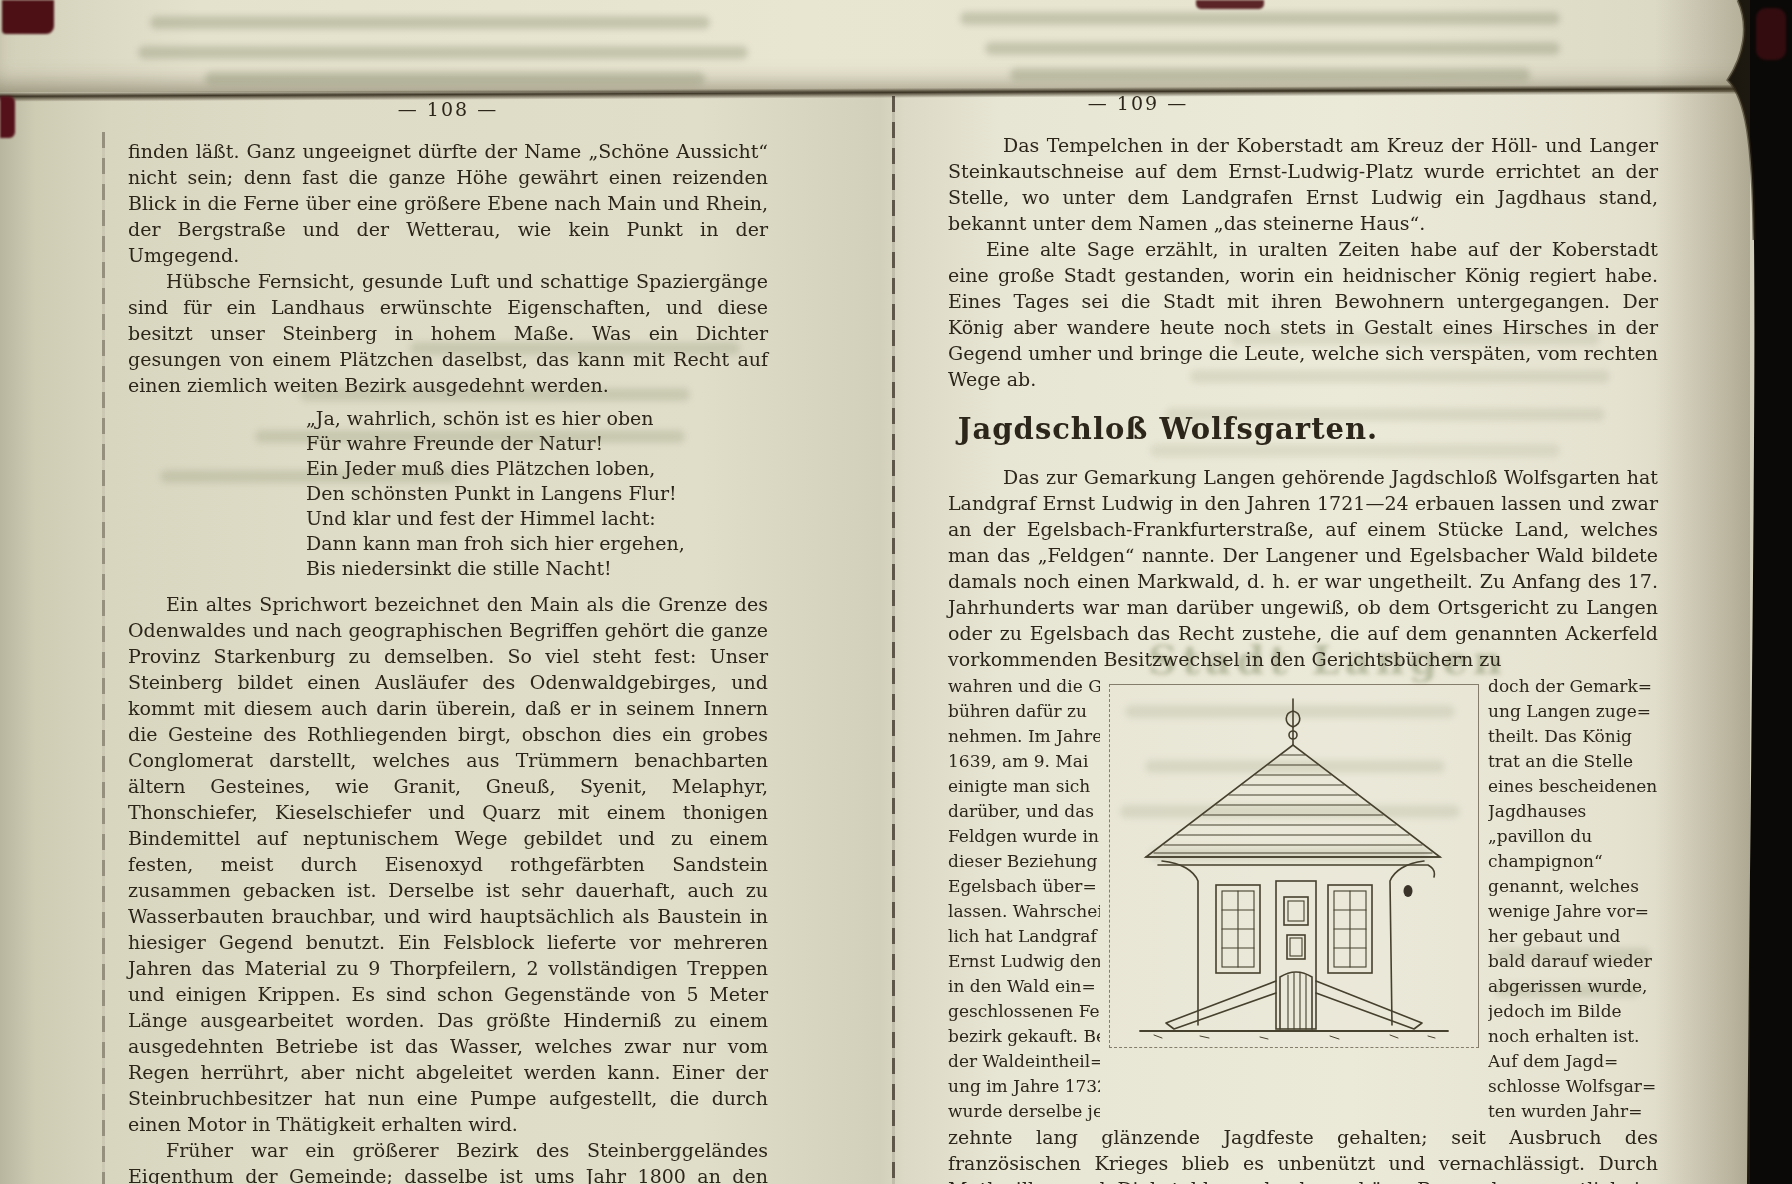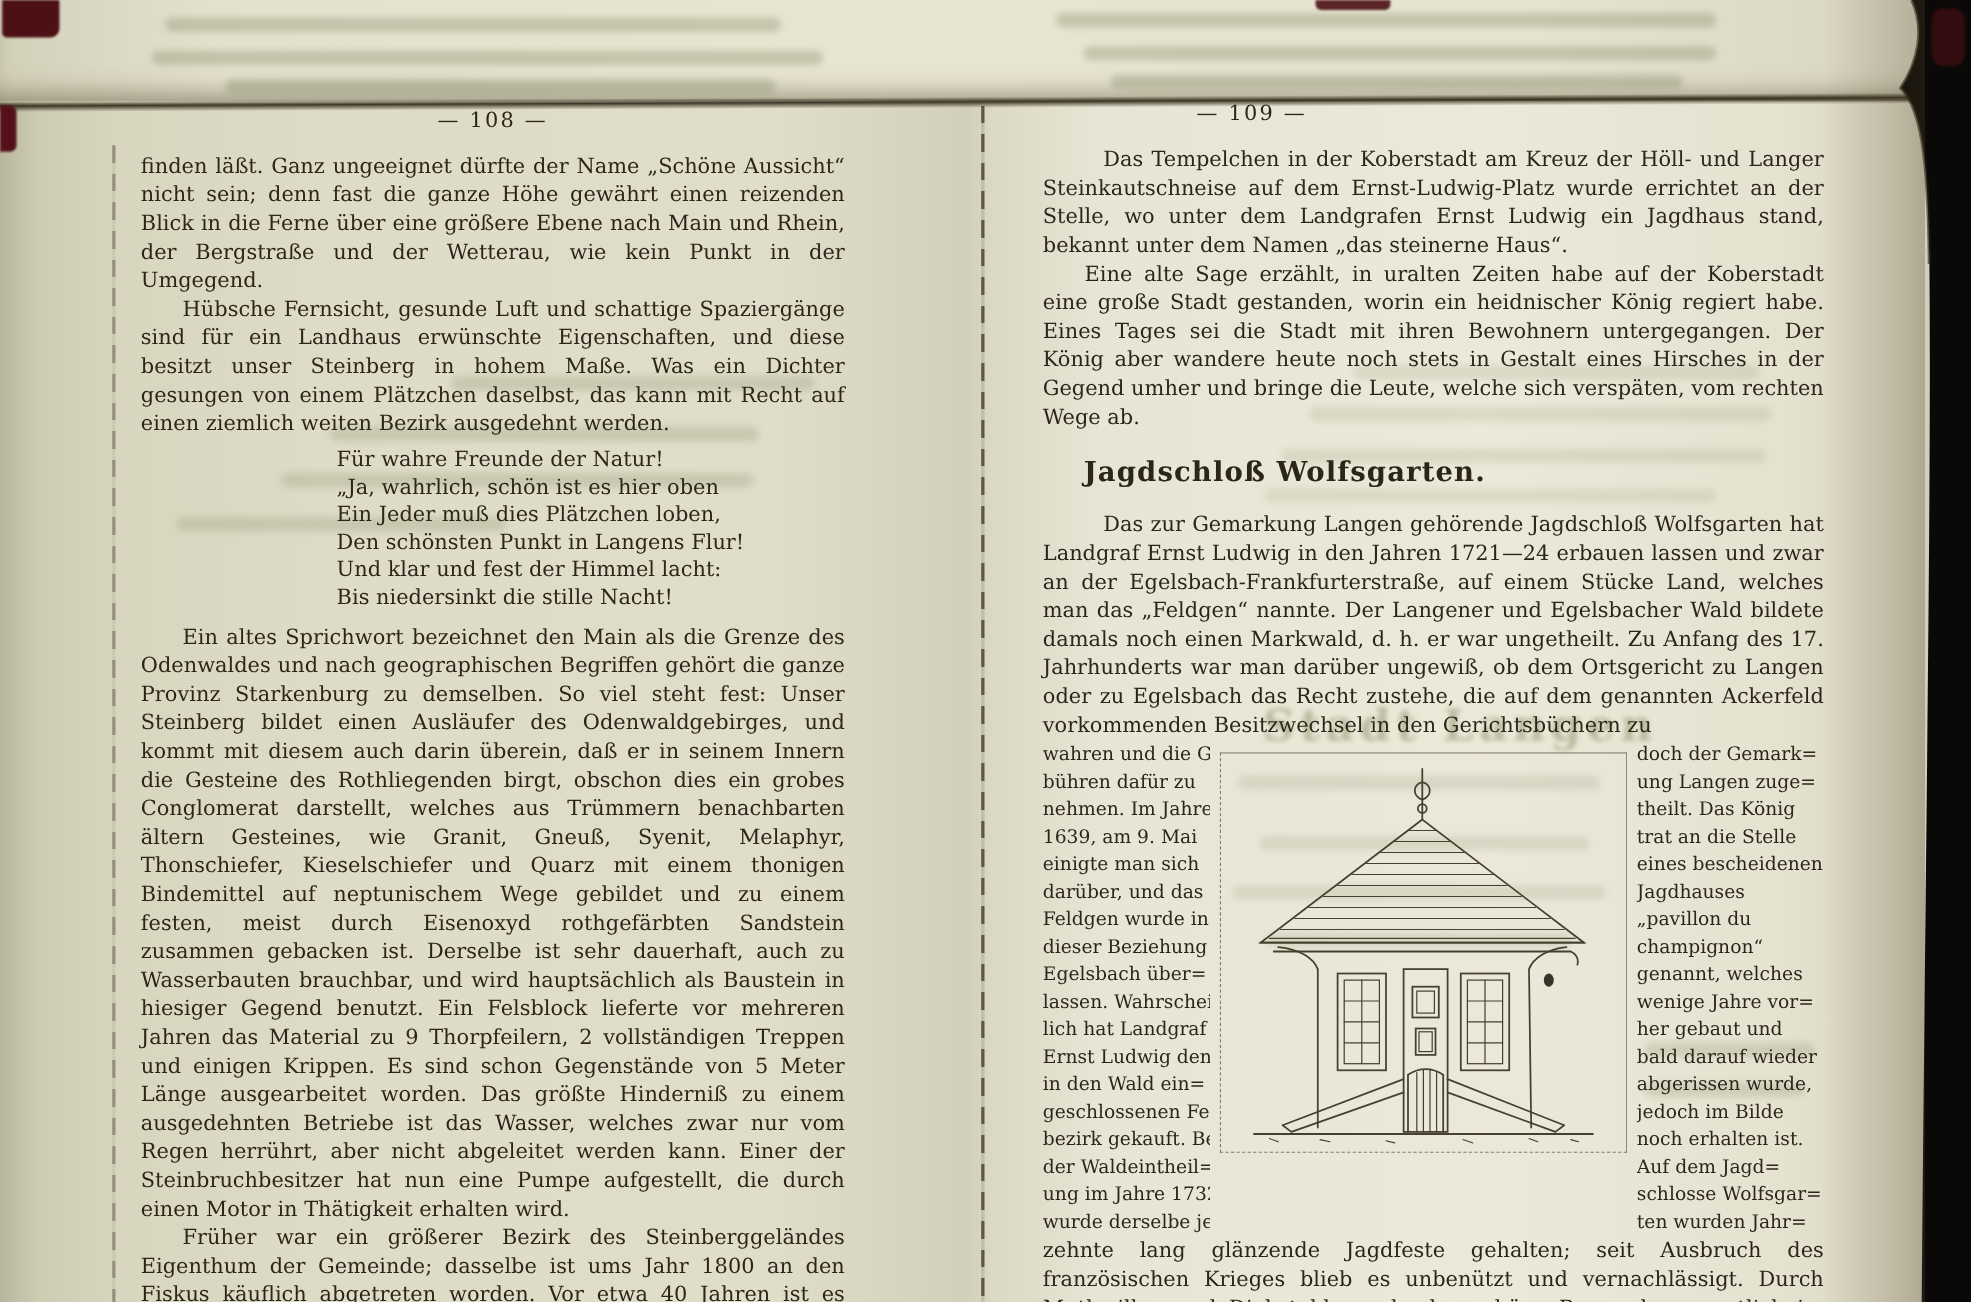"Für wahre Freunde der Natur!" div { order: before "„Ja, wahrlich, schön ist es" -> after "„Ja, wahrlich, schön ist es" }
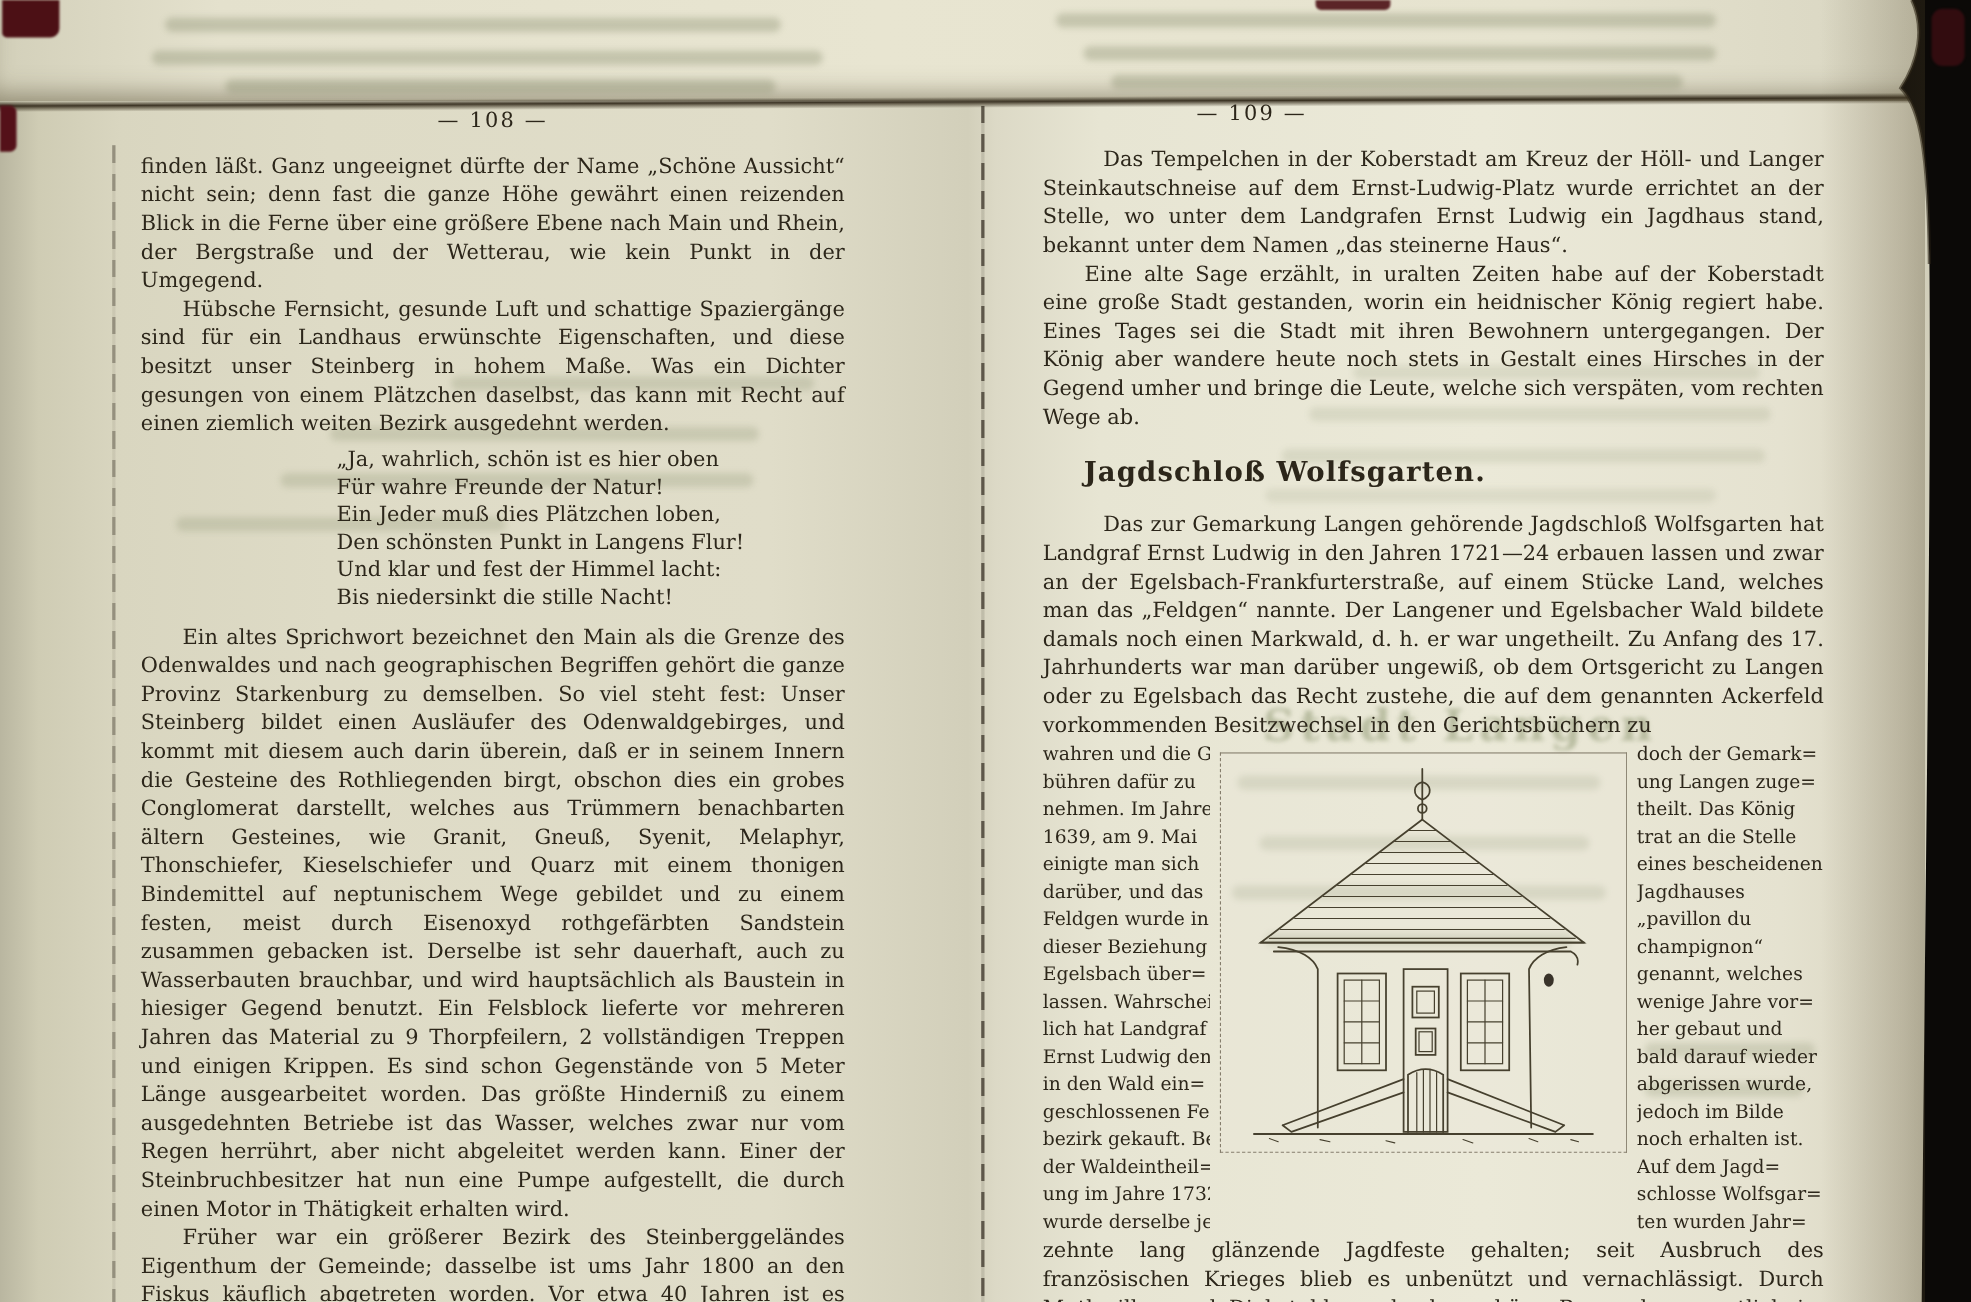"Jagdschloß Wolfsgarten." .heading { font-size: 25px -> 29px }
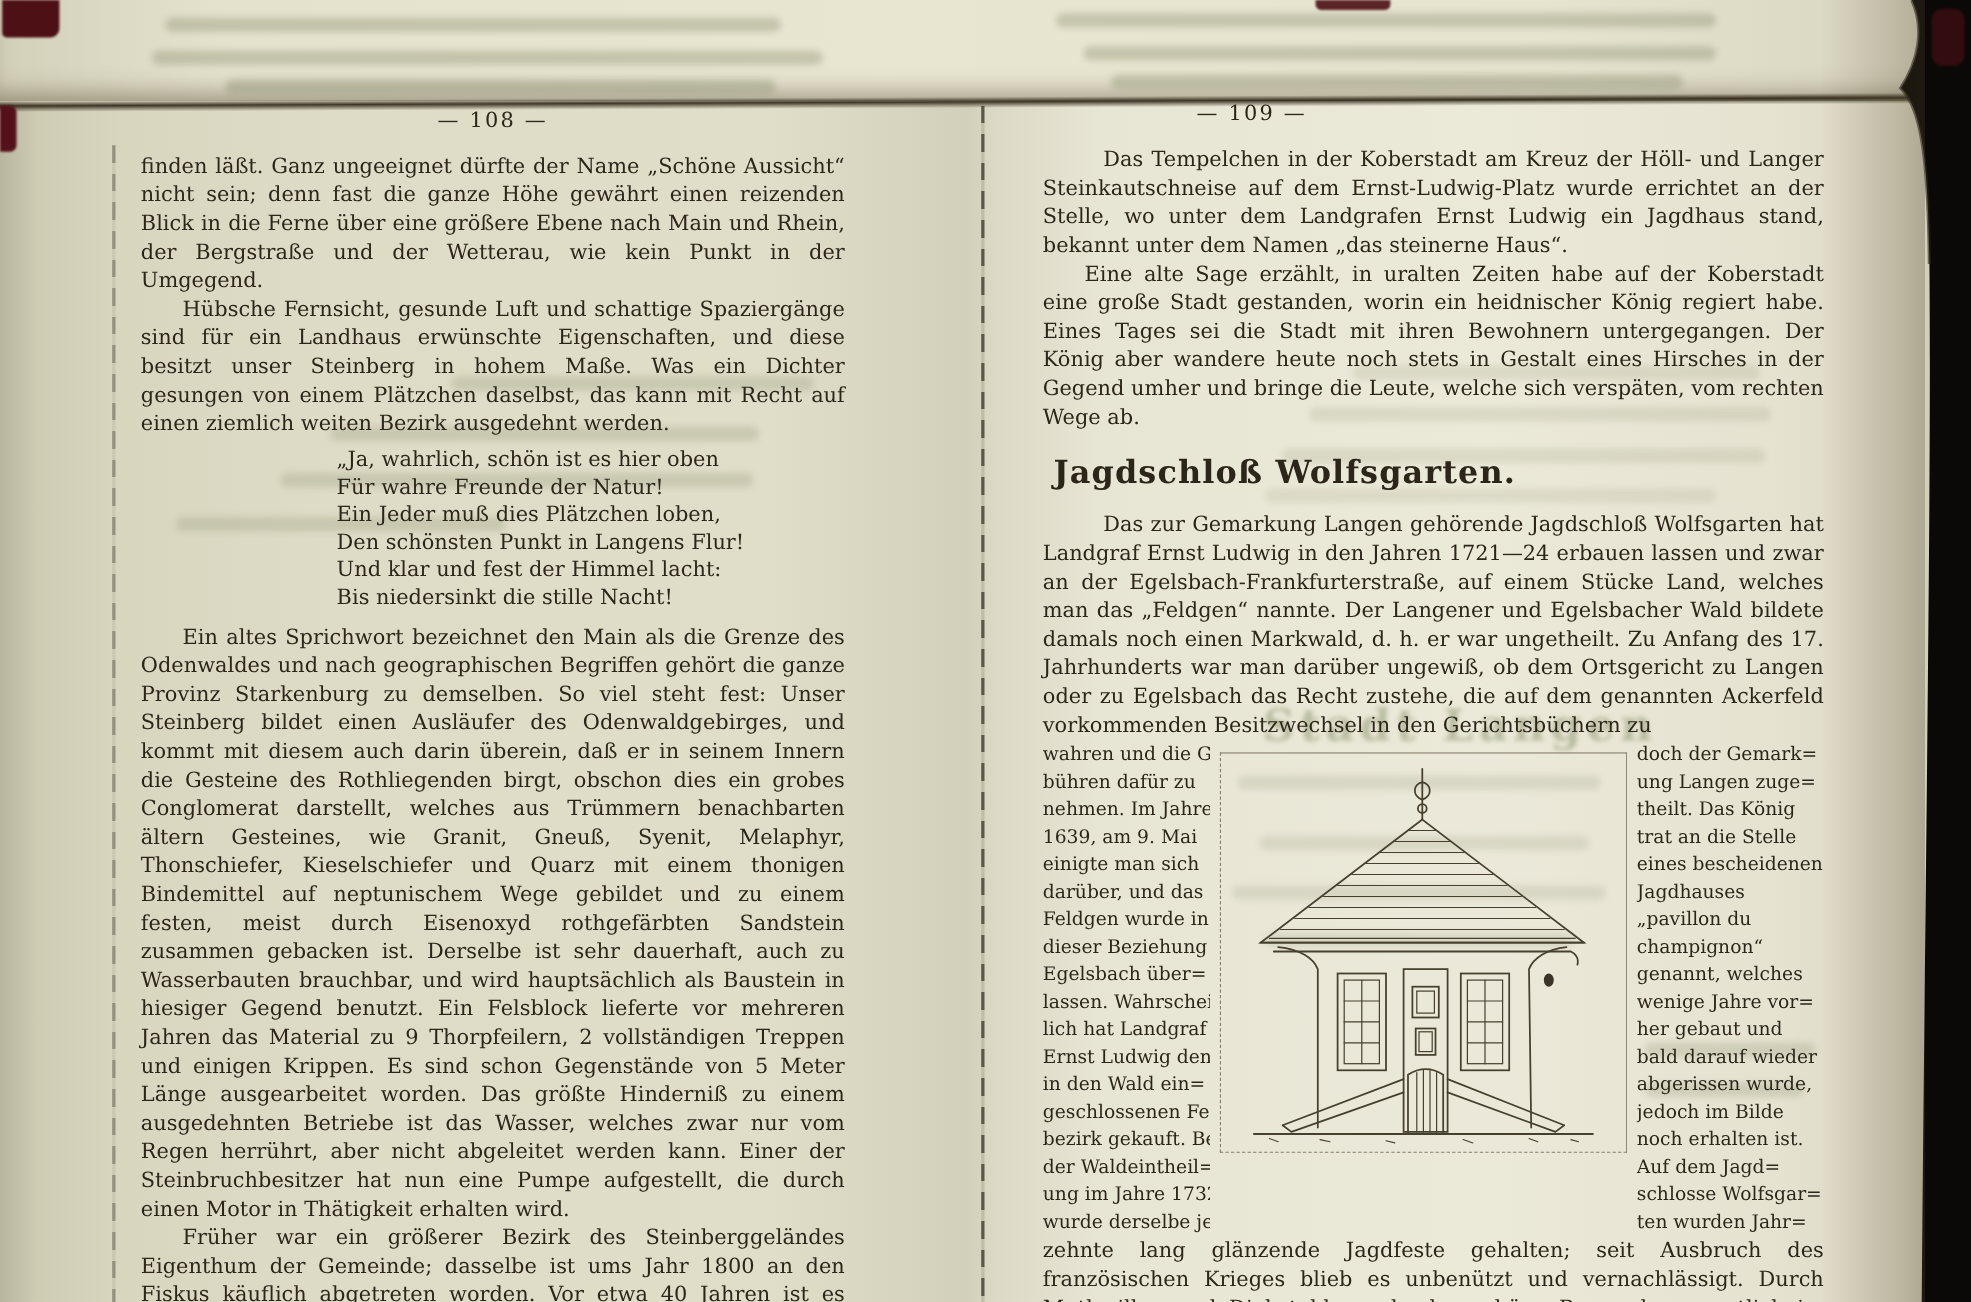"Dann kann man froh sich" div { html: none -> <div>Dann kann man froh sich hier ergehen,</div> }
